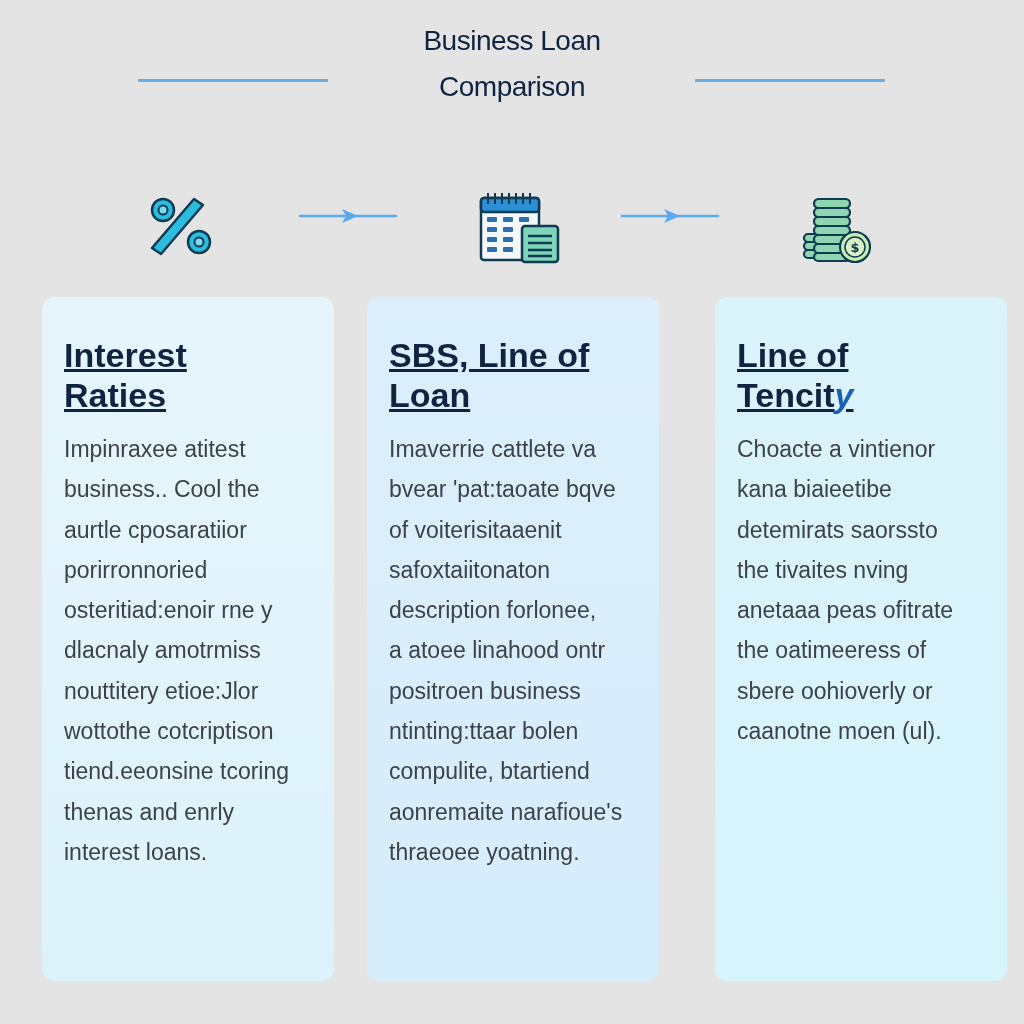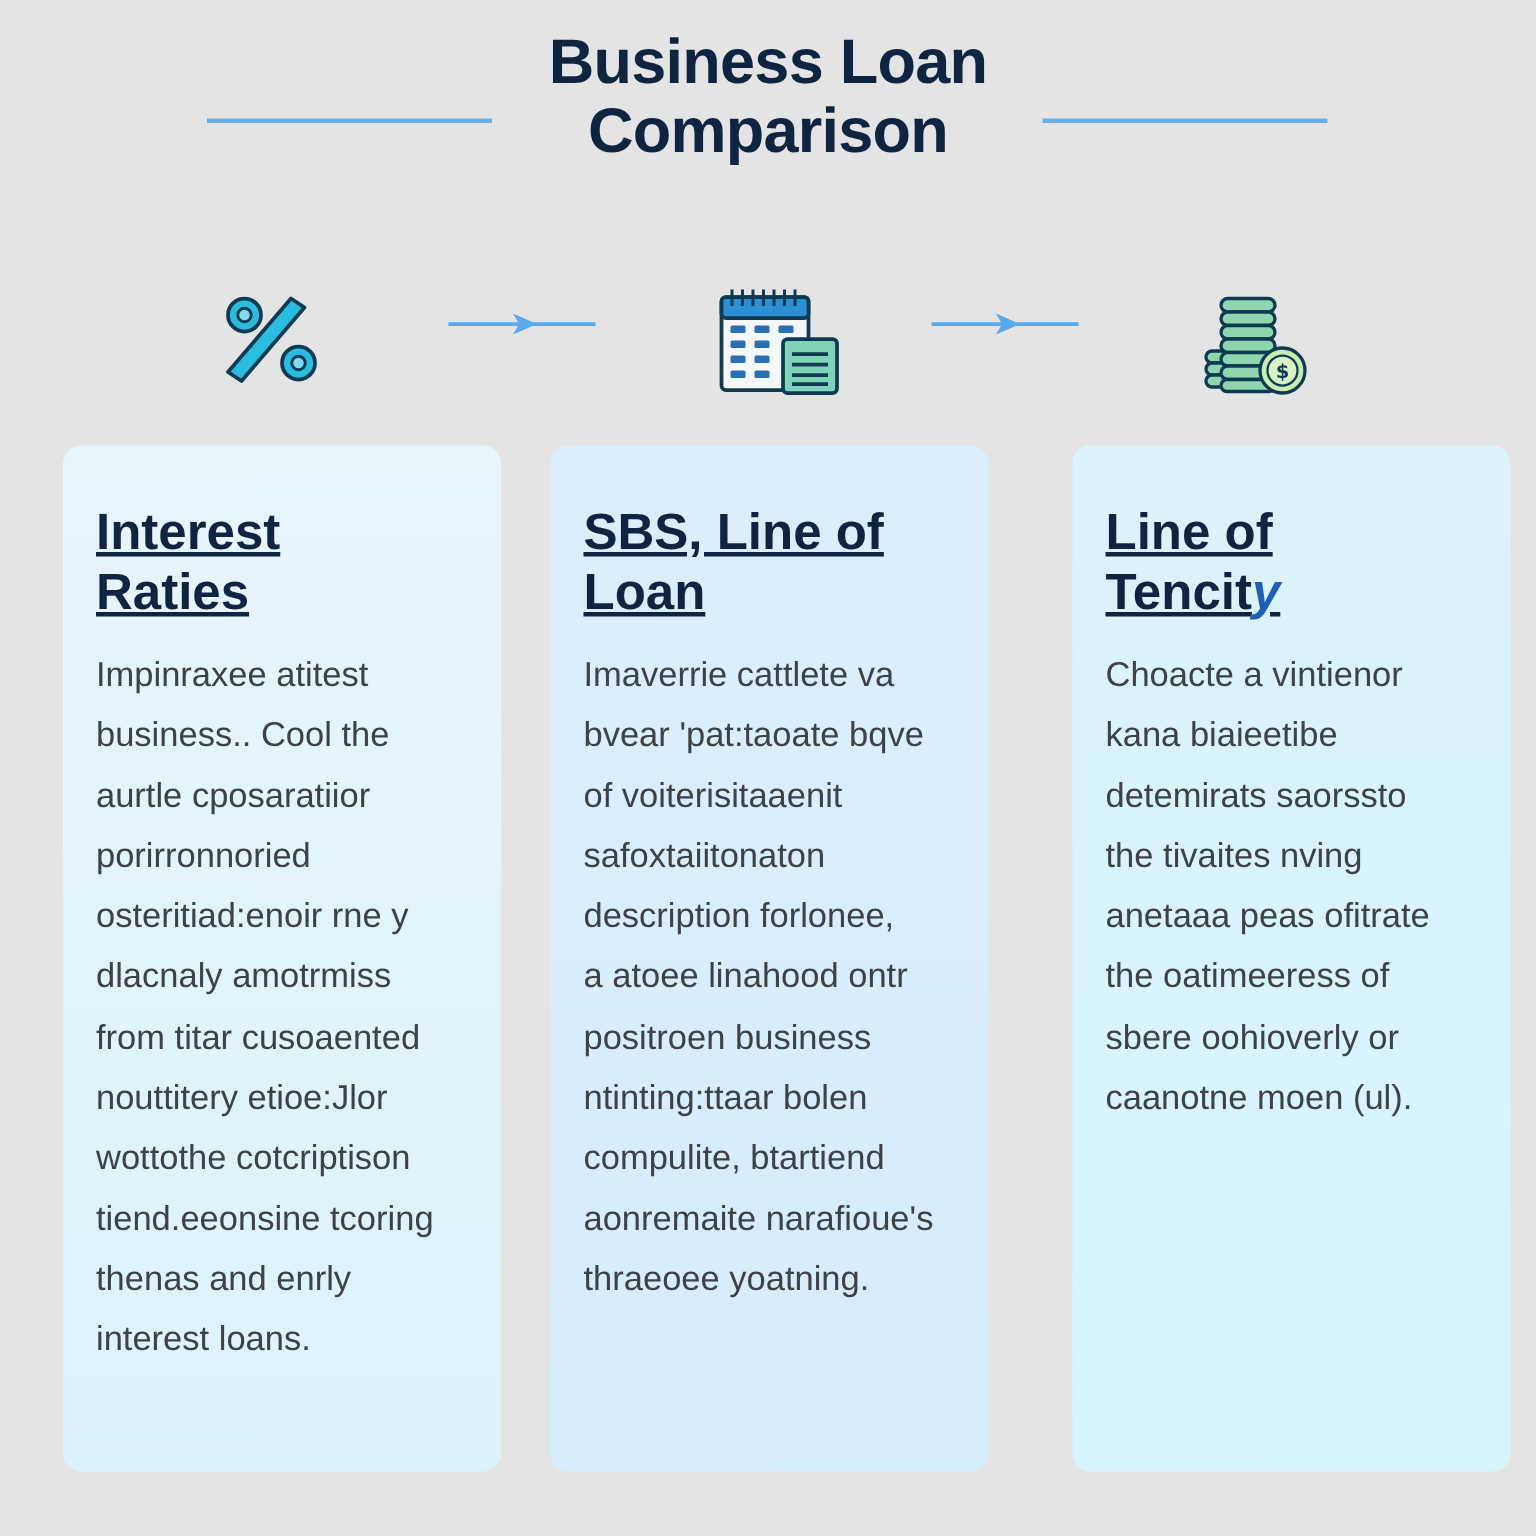"Business Loan" .title { font-size: 42px -> 28px; font-weight: 700 -> 400 }
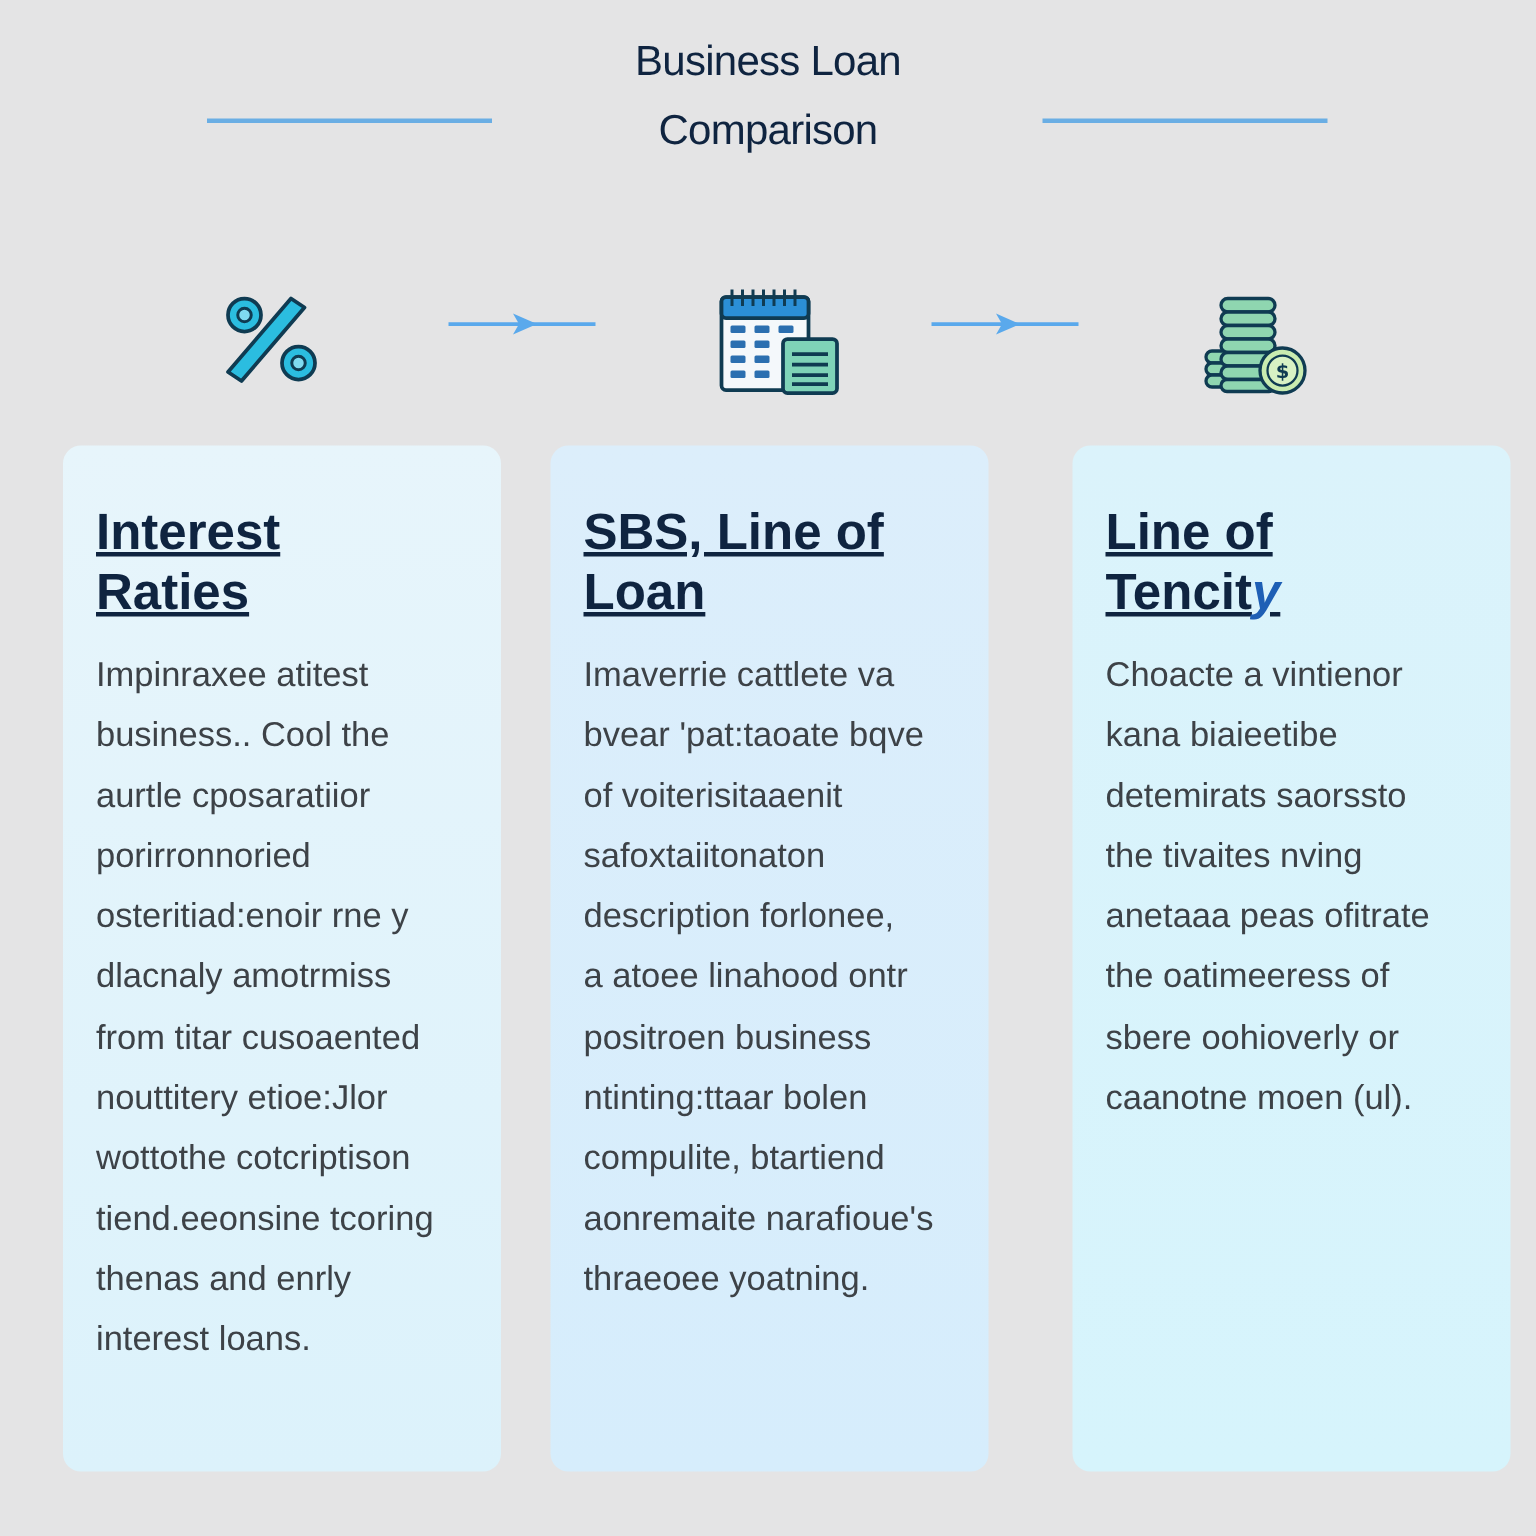"from titar cusoaented" li { html: <li>from titar cusoaented</li> -> none }
